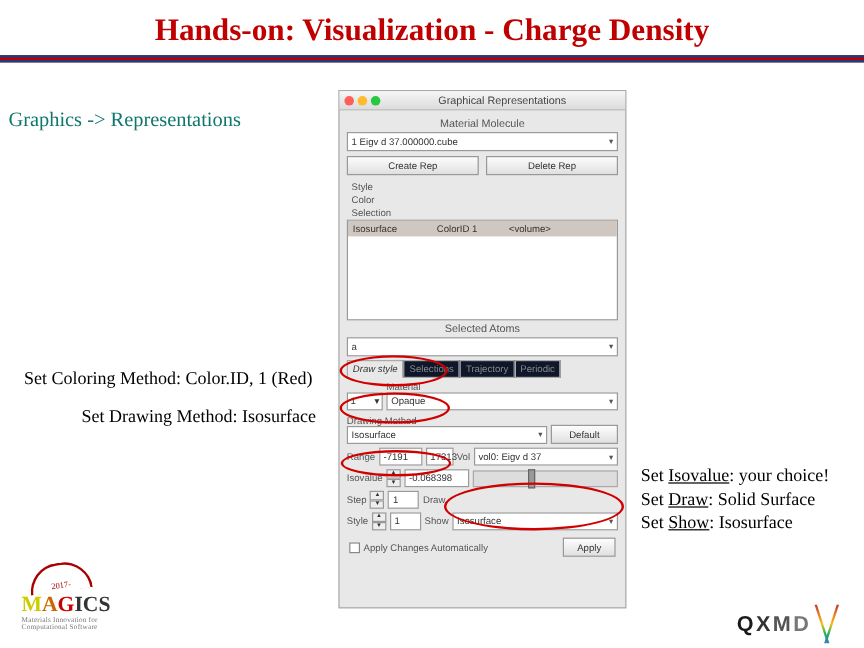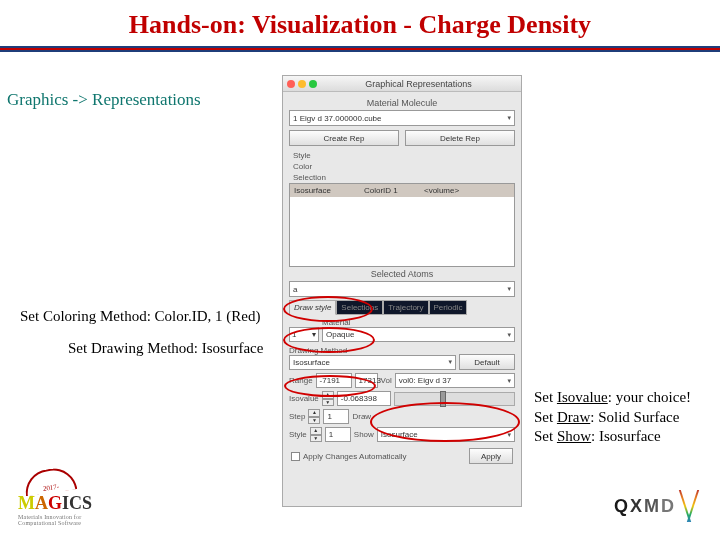"QXMD" .logo-right { bottom: 18px -> 4px }
